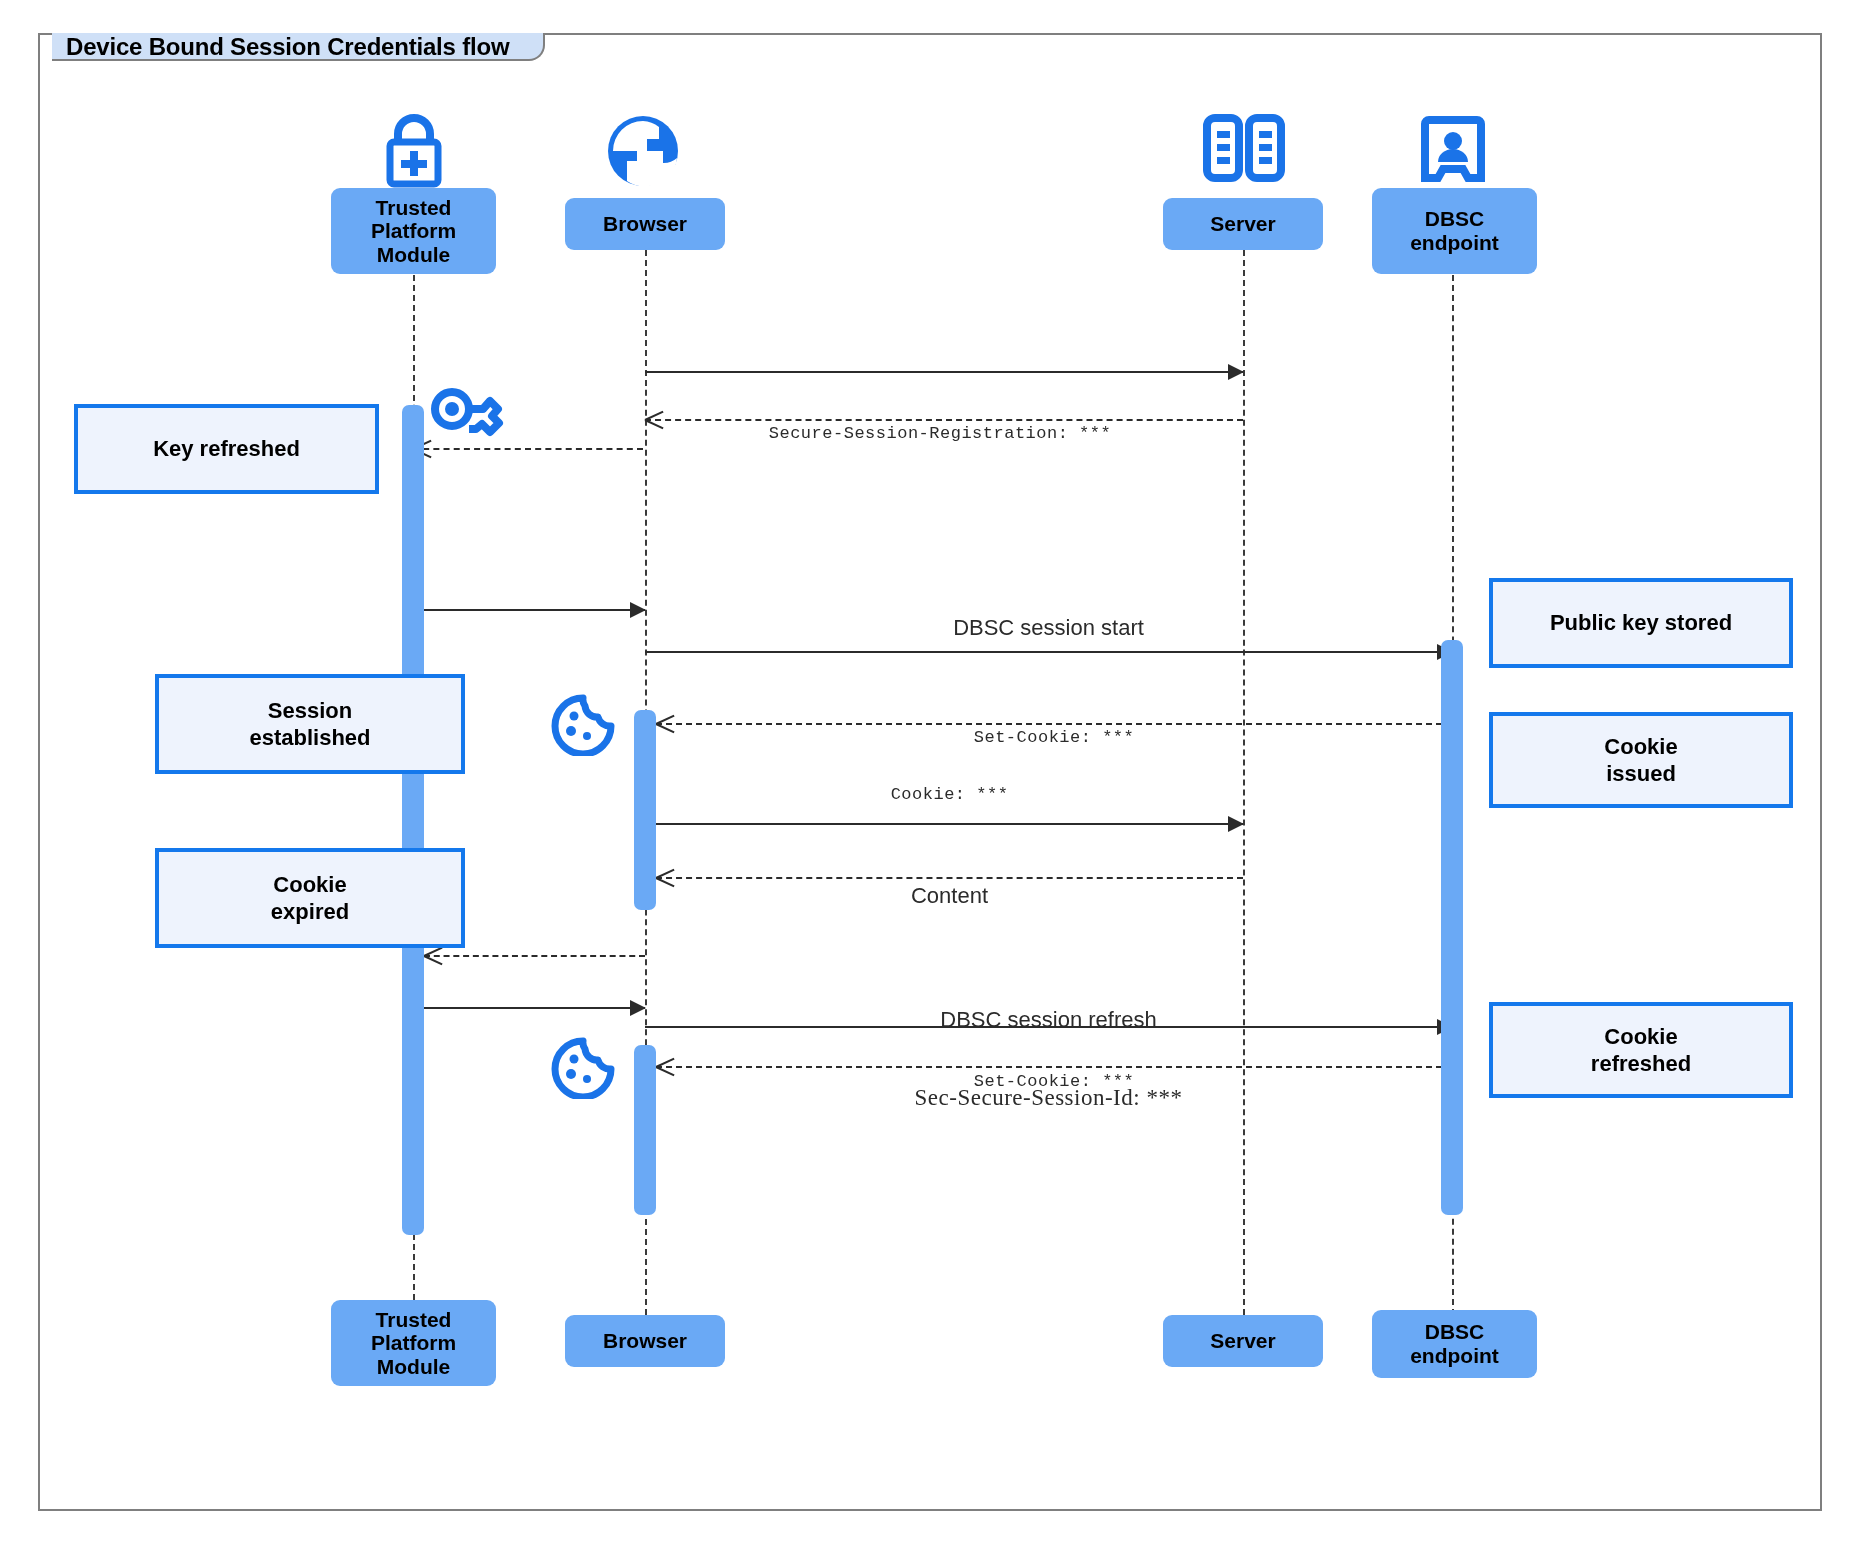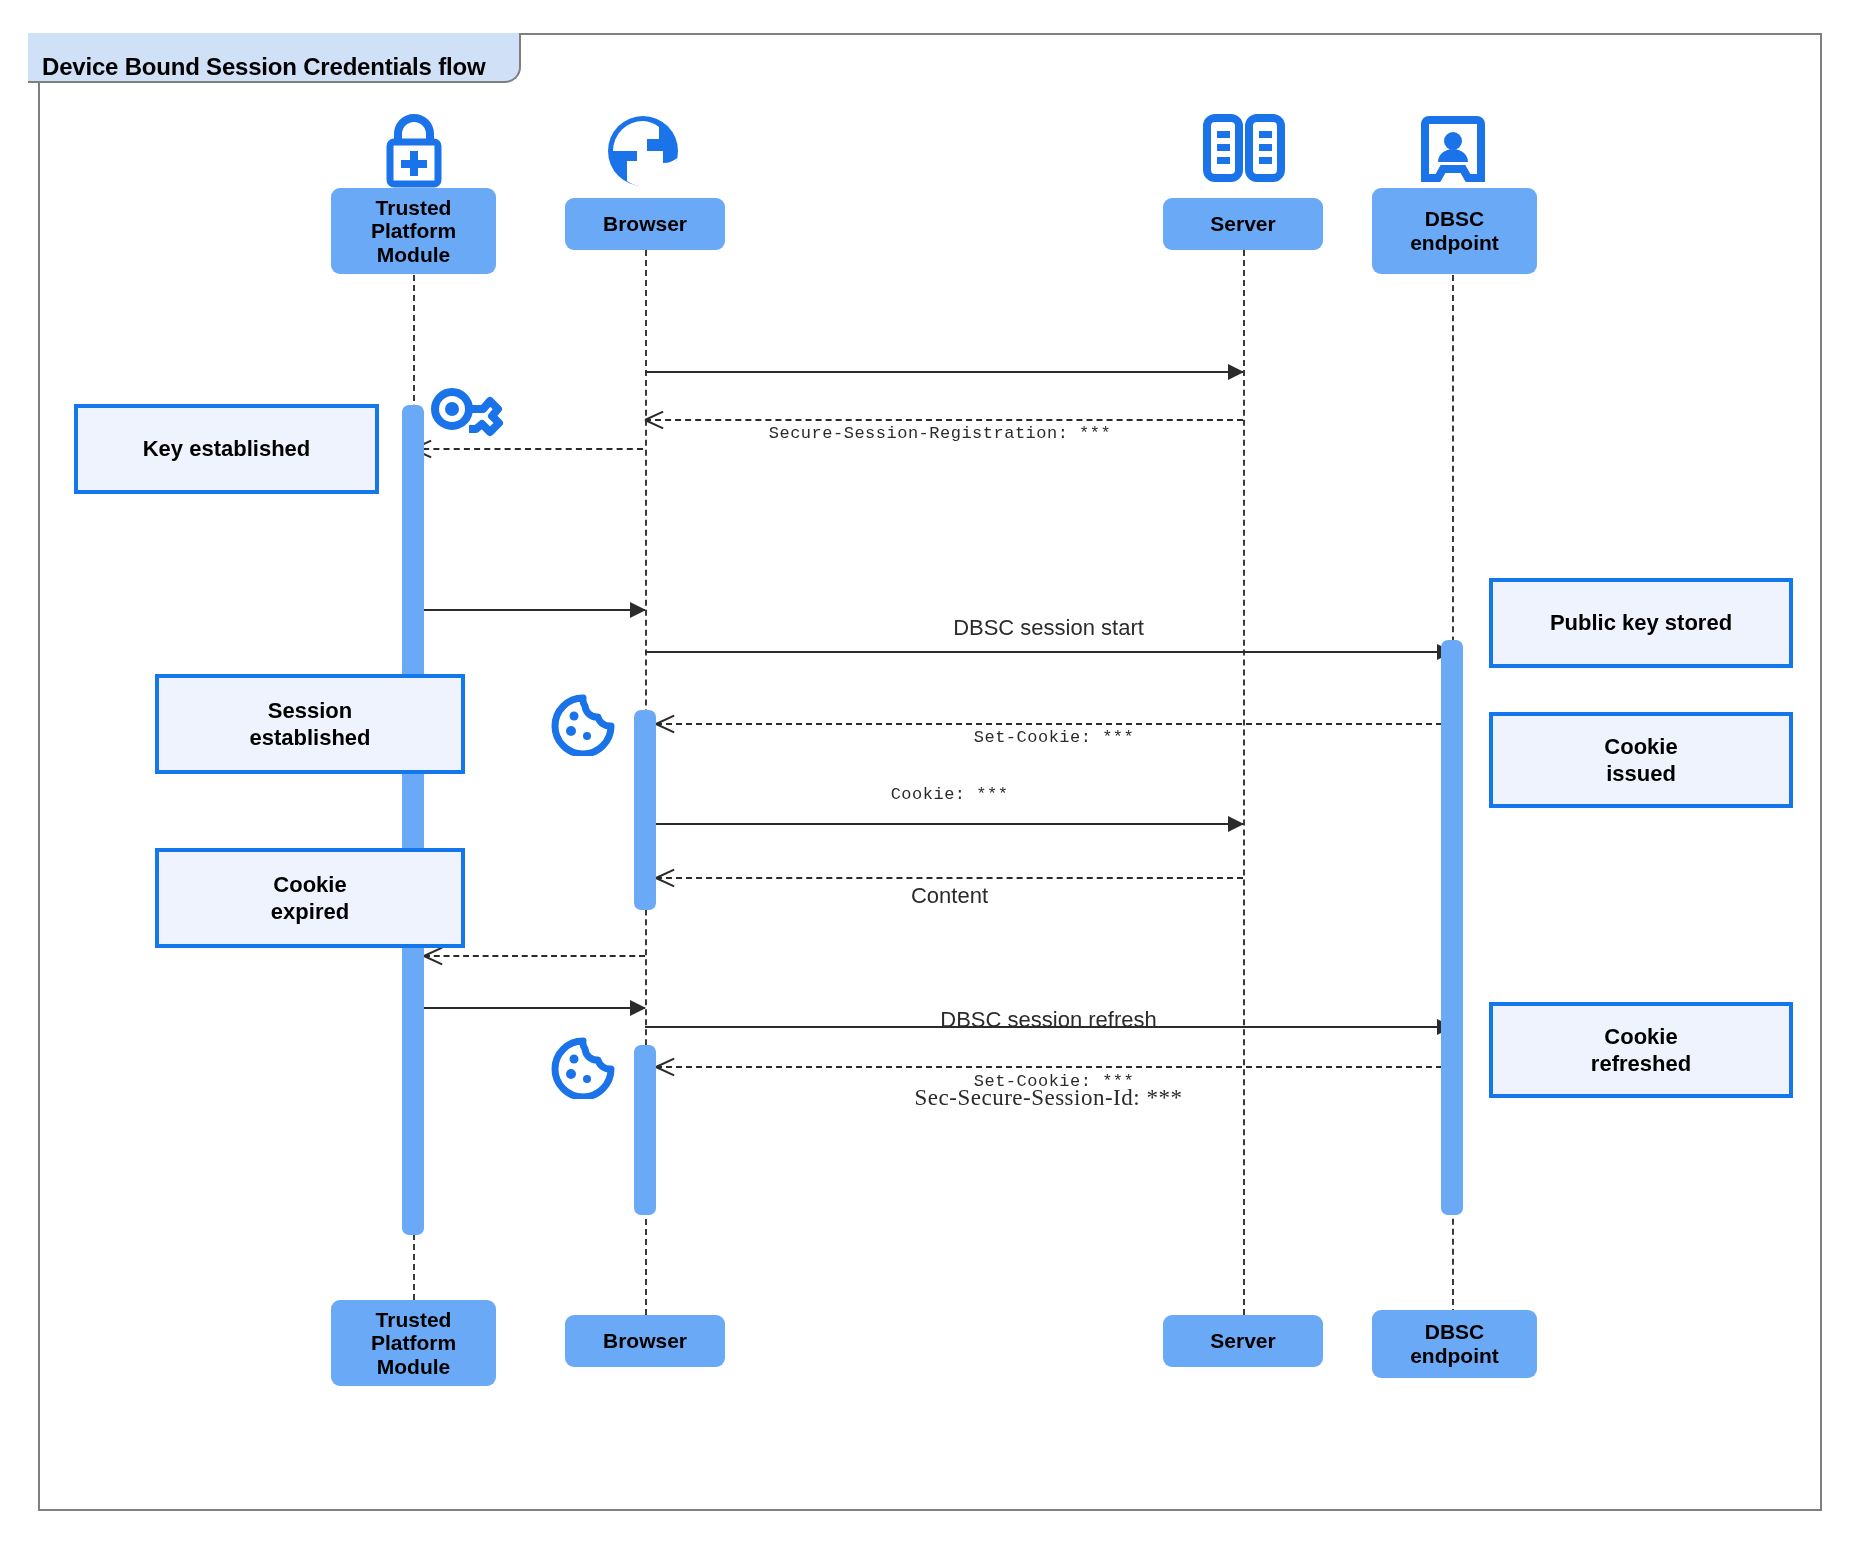"Device Bound Session Credentials flow" .frame-tab { align-items: flex-end -> flex-start; height: 50px -> 28px; left: 28px -> 52px }
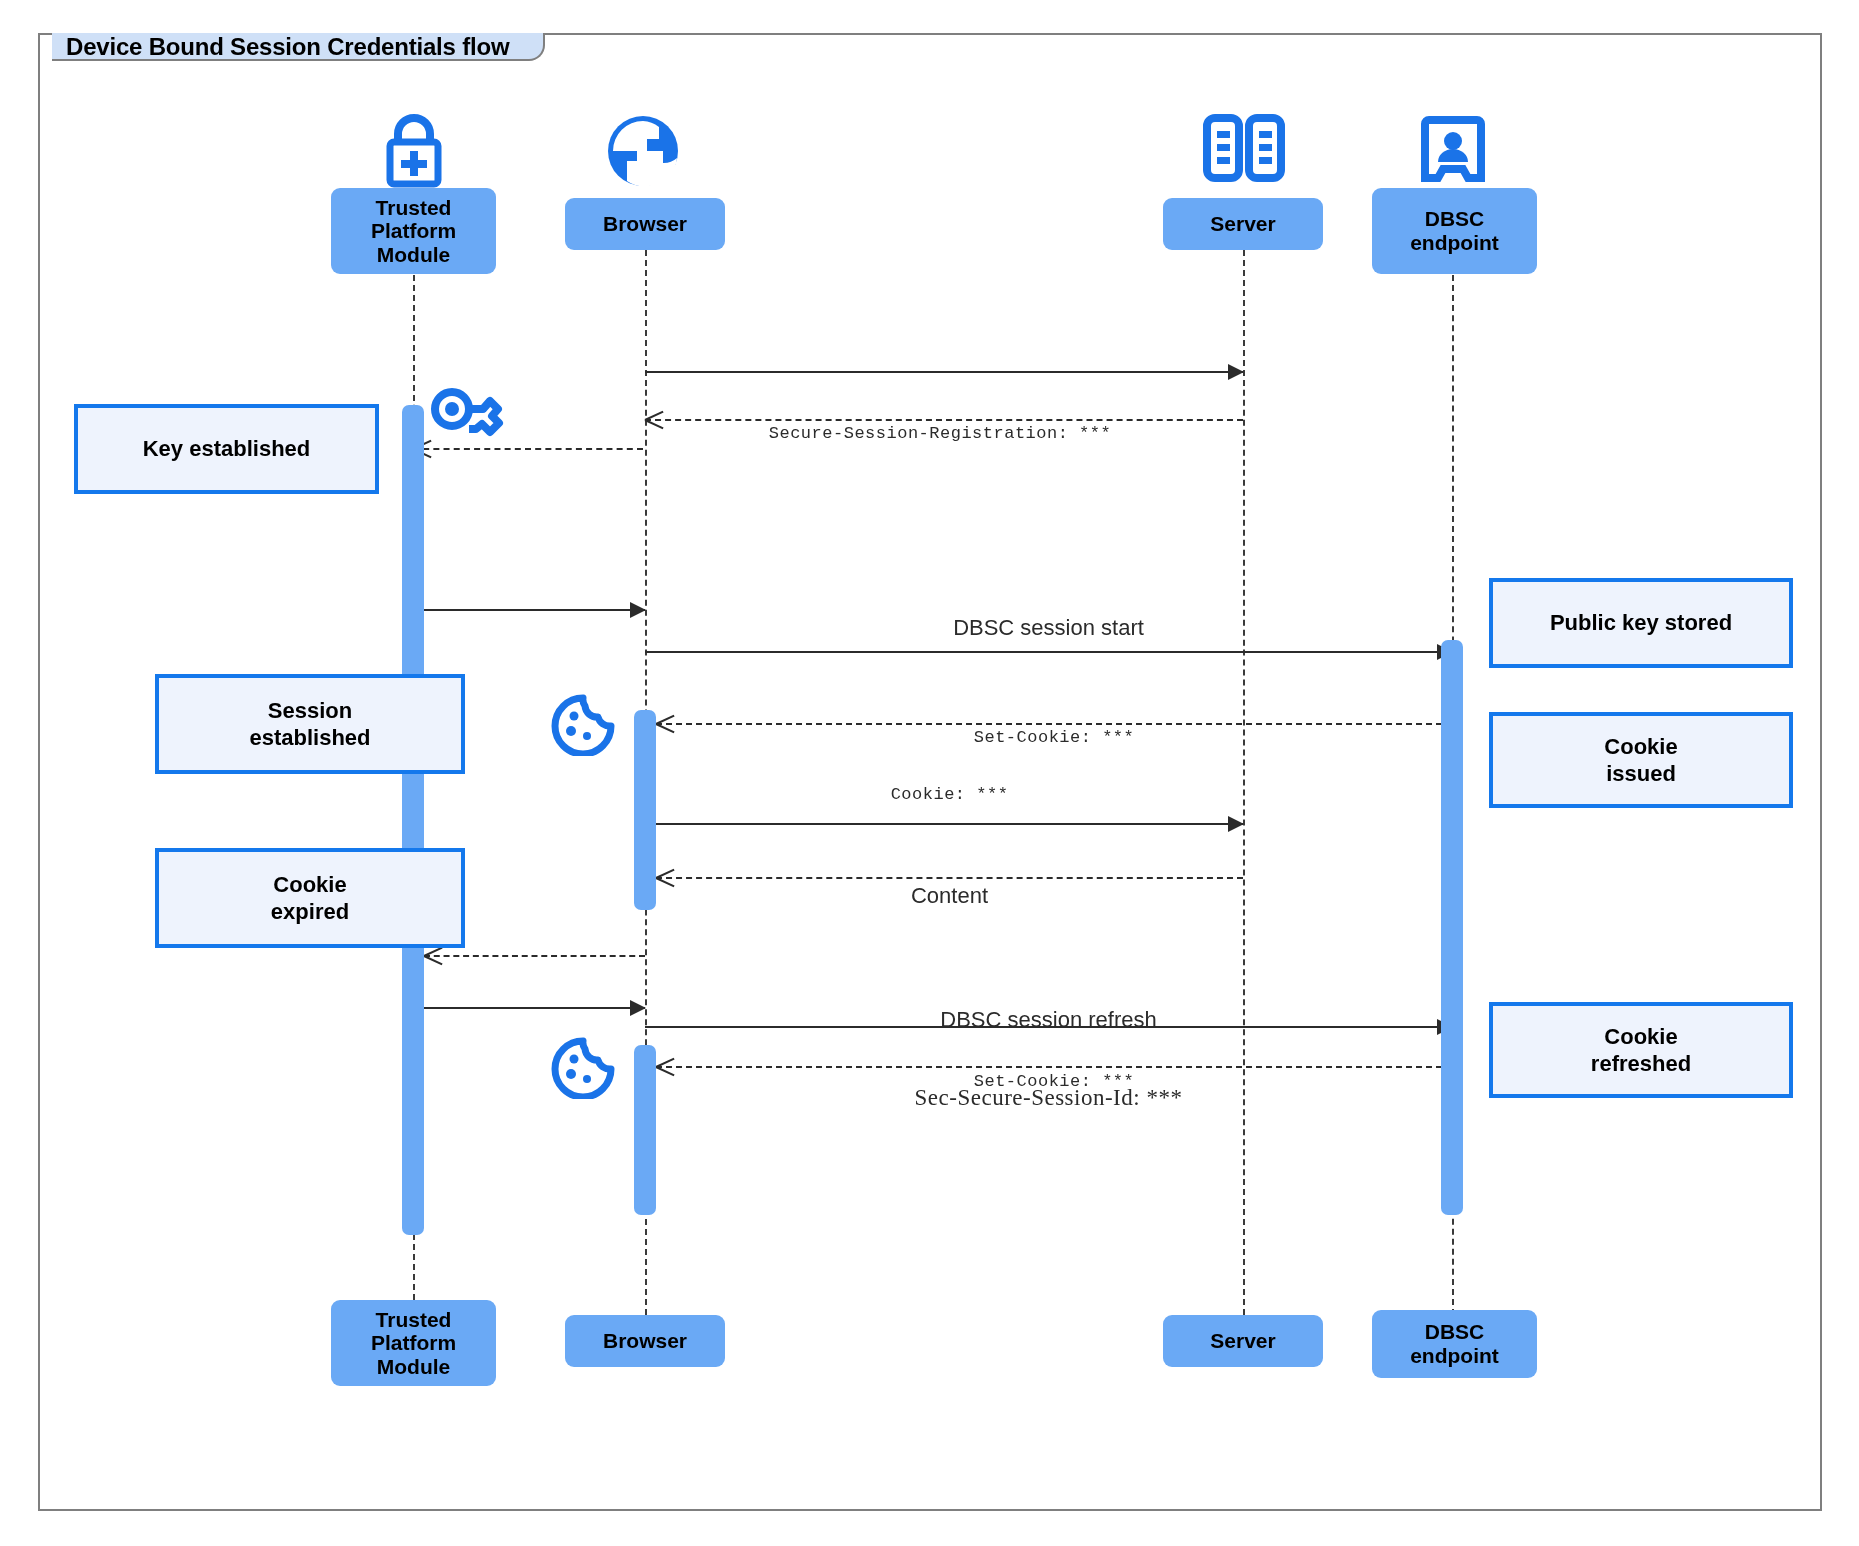"Key established" span { text: established -> refreshed }
